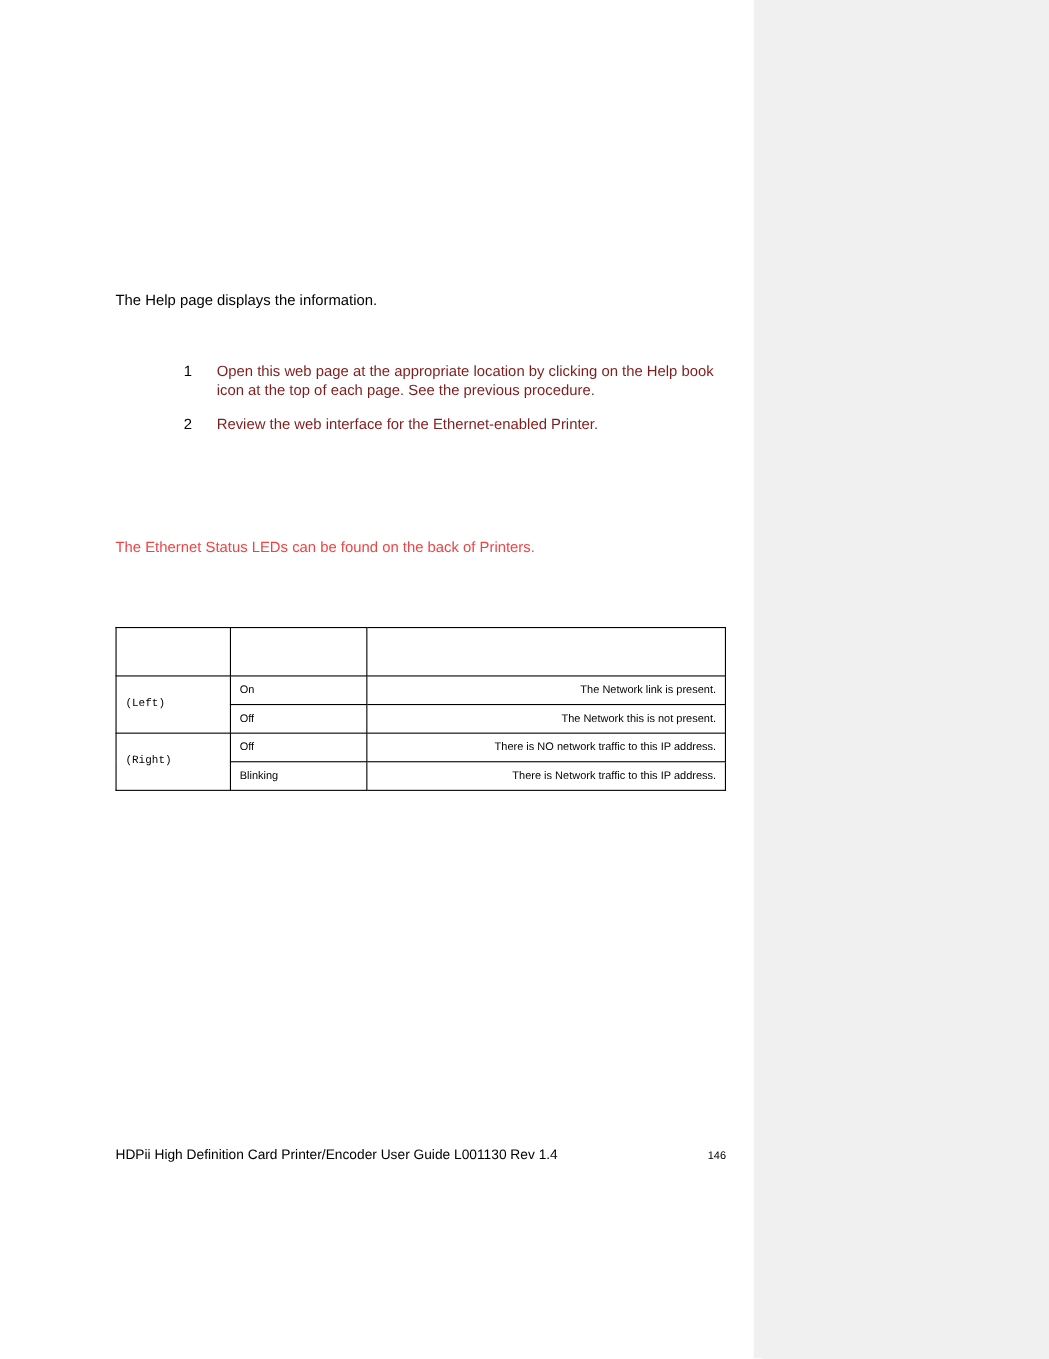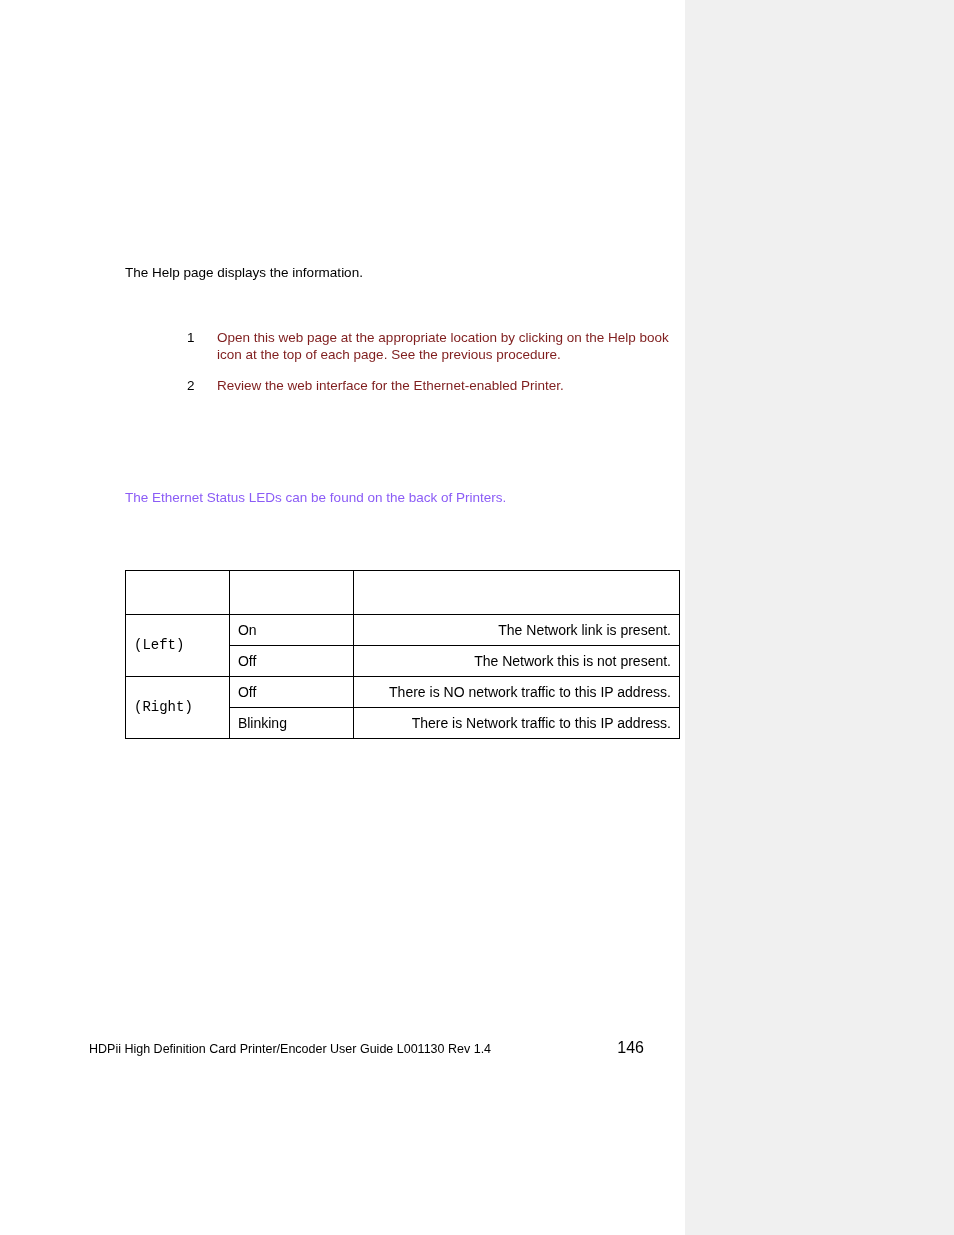"The Help page displays the" .content { margin-left: 20px -> none }
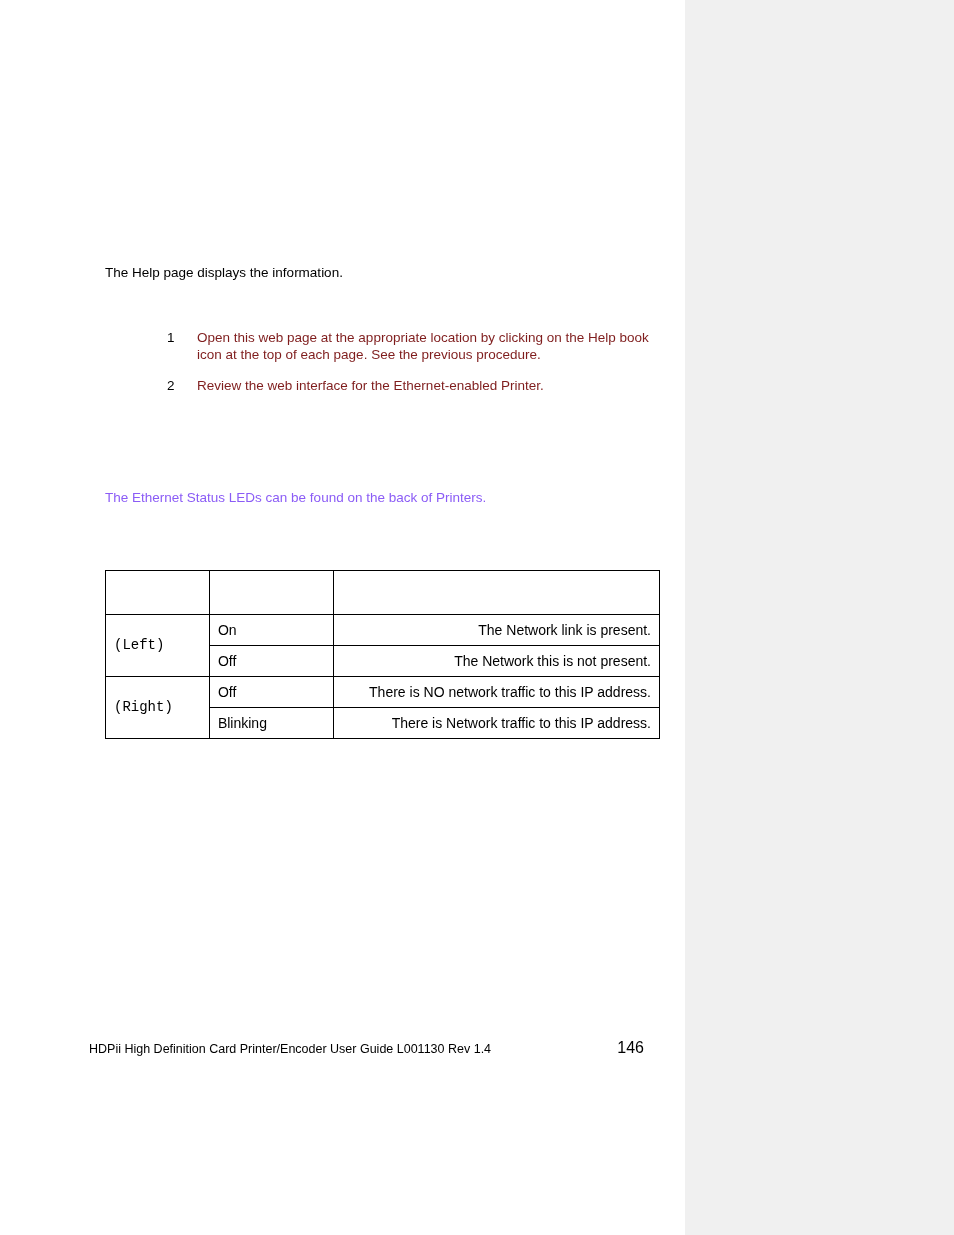"The Ethernet Status LEDs can" .leds-desc { color: #8b5cf6 -> #ef4444 }
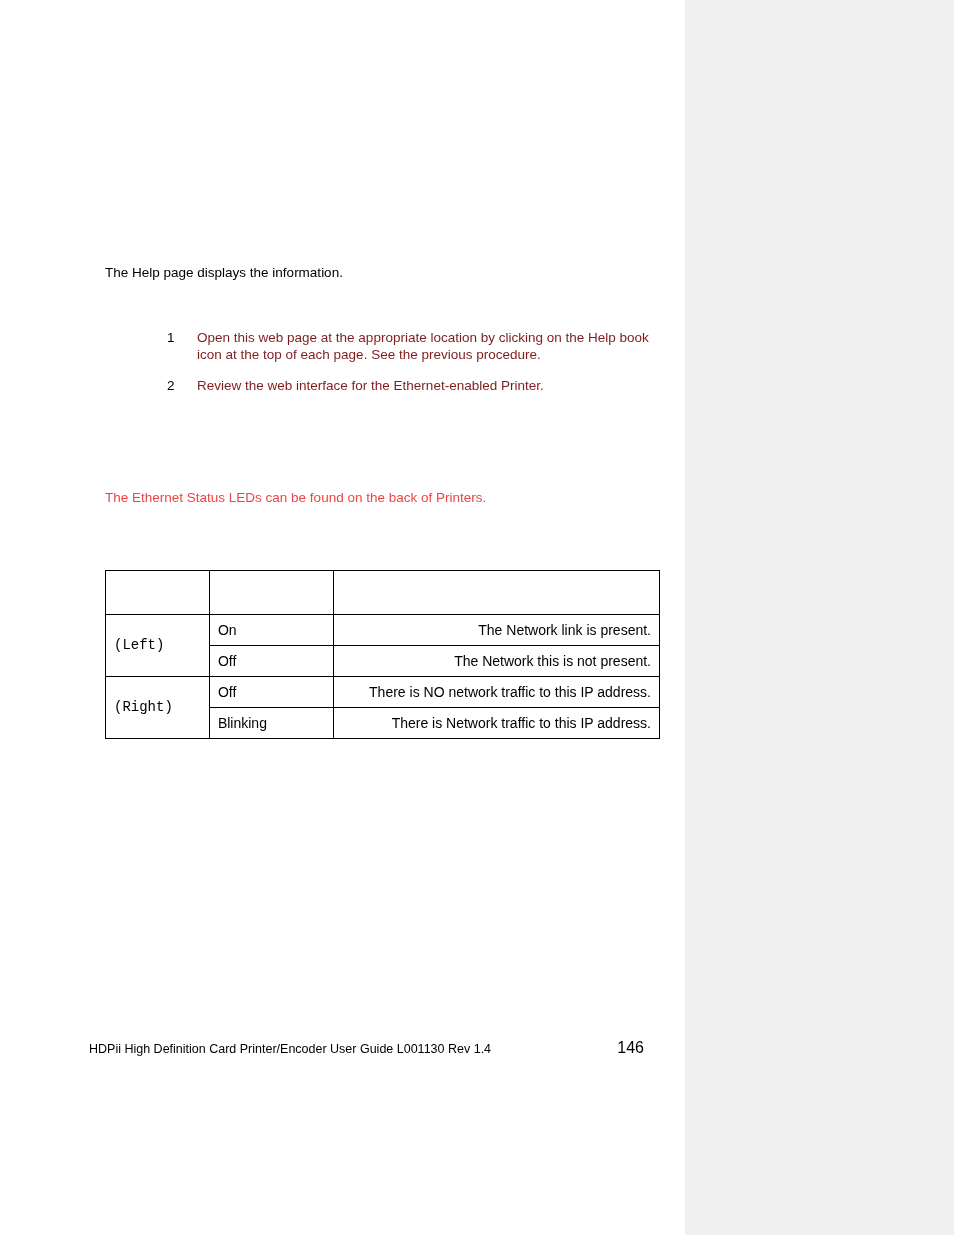"On" .leds-table td { font-size: 14px -> 10px }
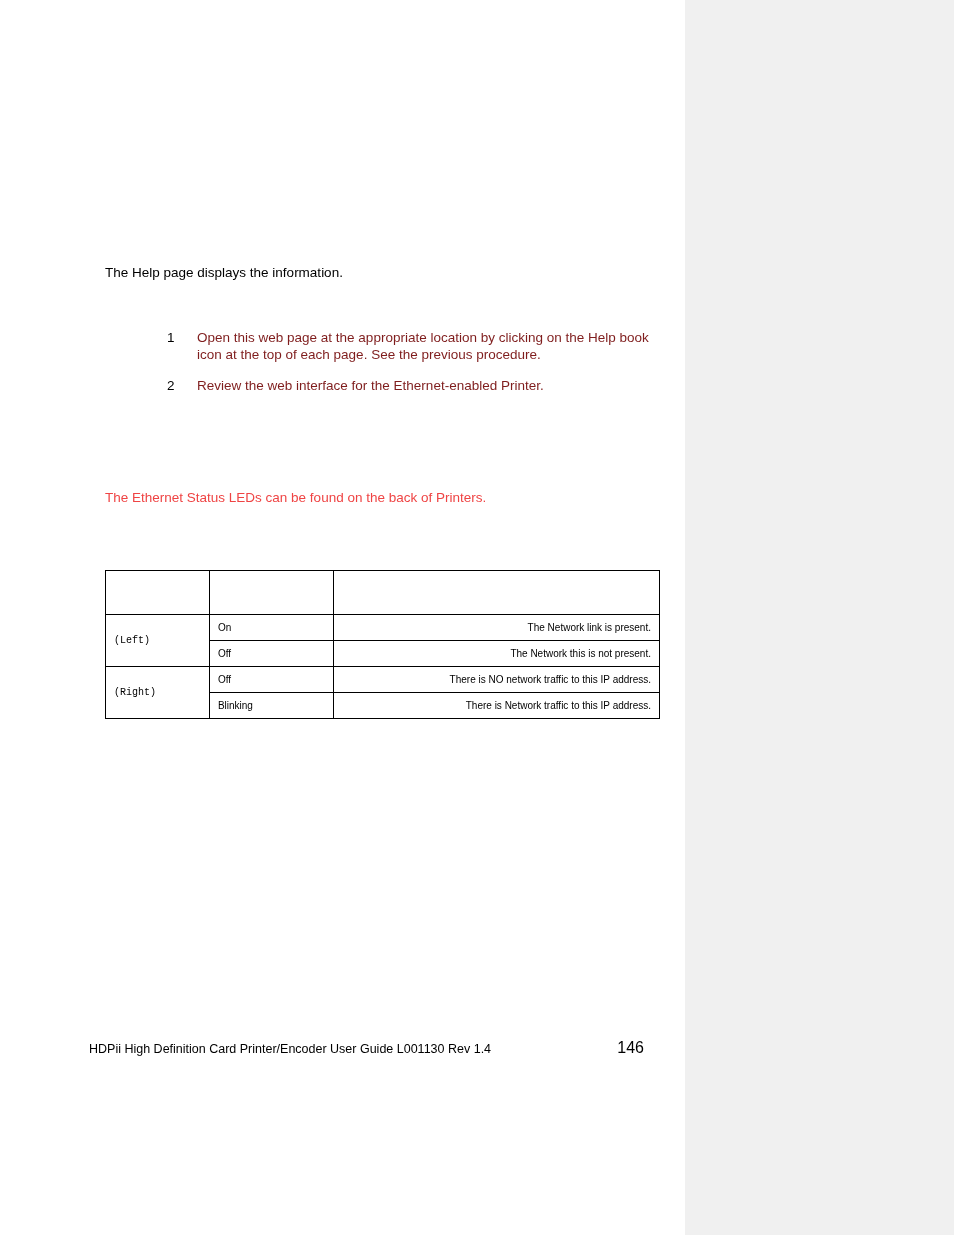"HDPii High Definition Card" .footer { left: 89px -> 105px }
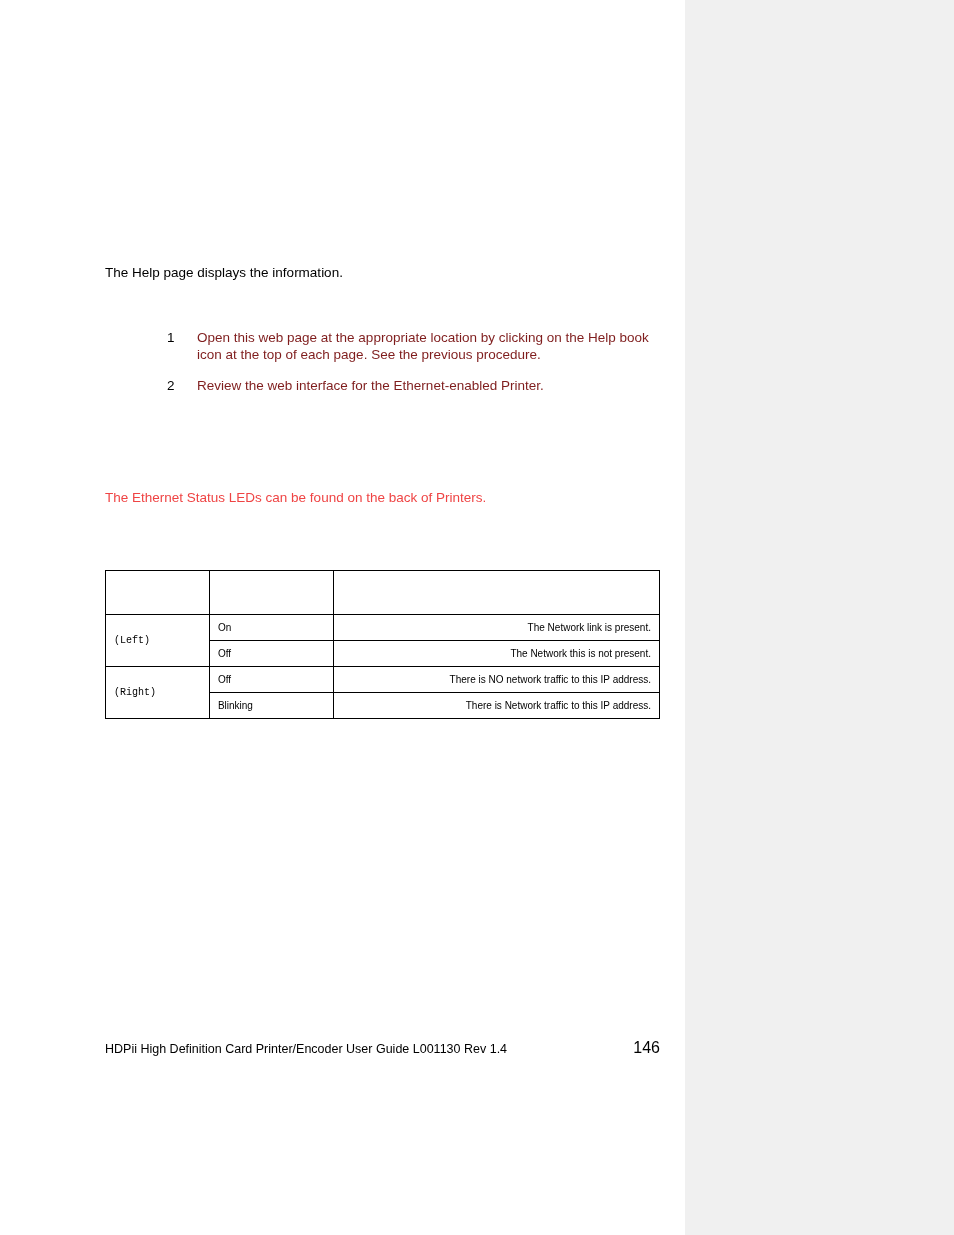"146" .footer-right { font-size: 16px -> 10px }
